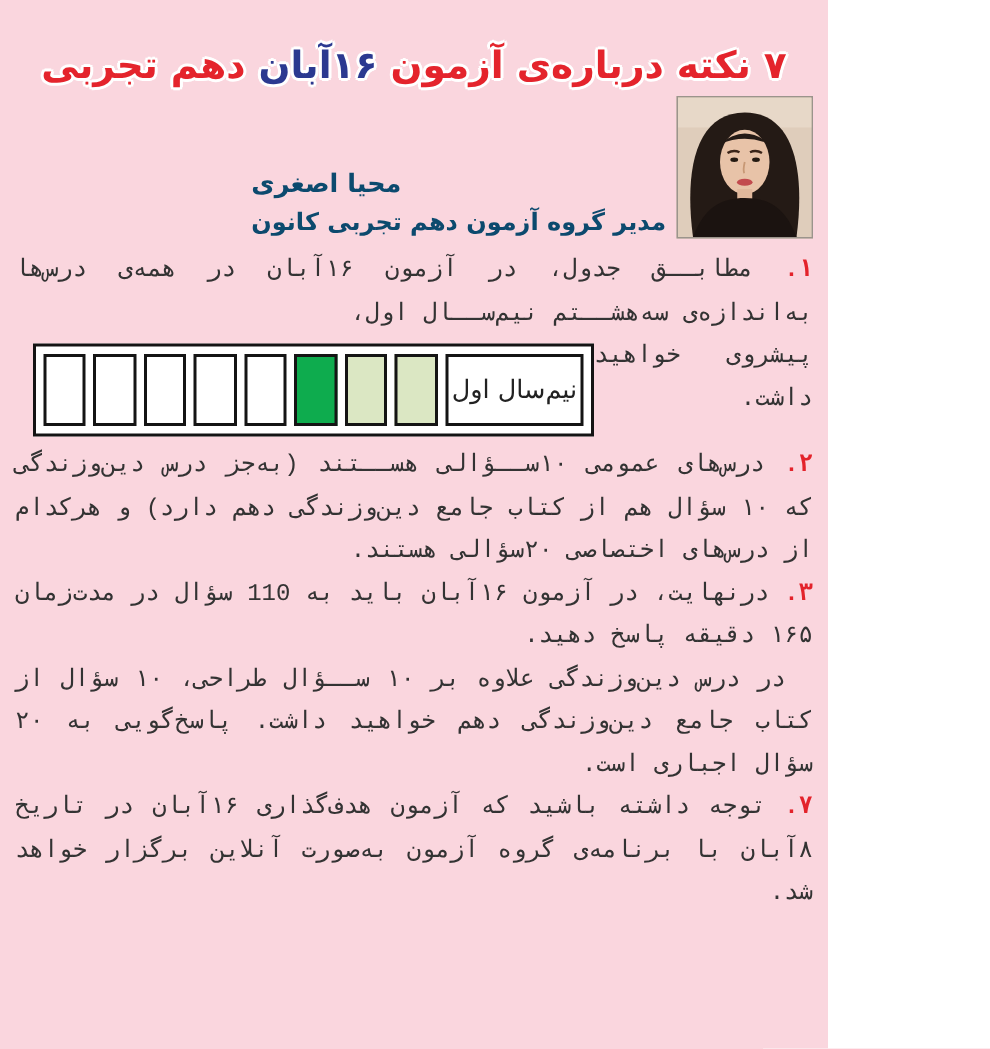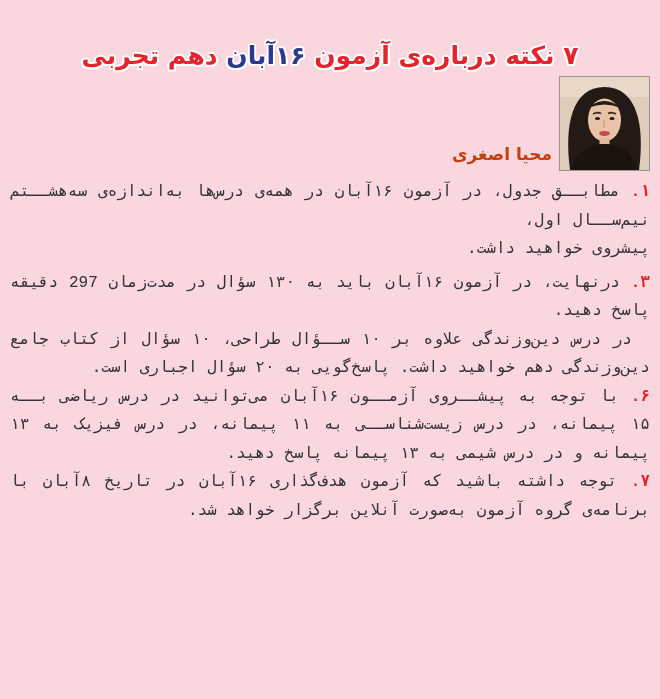"۷ نکته درباره‌ی آزمون ۱۶آبان" .page { padding: 16px 10px -> 4px 10px; width: 660px -> 552px }
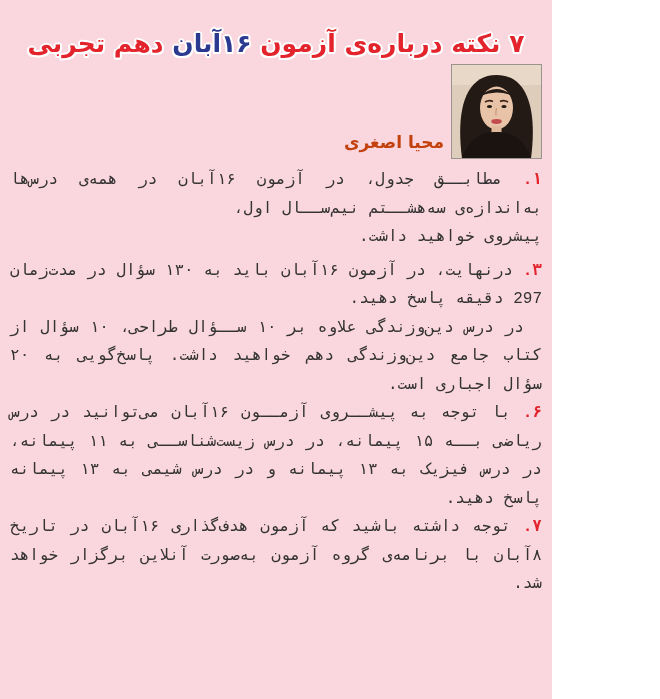"محیا اصغری" .author-text { color: #c2410c -> #0c4a6e }
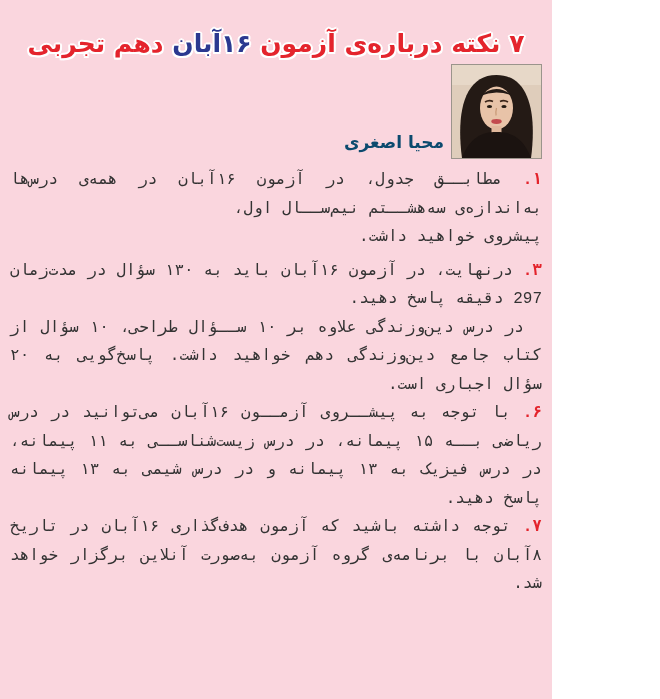"مدیر گروه آزمون دهم تجربی" div.author-role { html: none -> <div>مدیر گروه آزمون دهم تجربی کانون</div> }
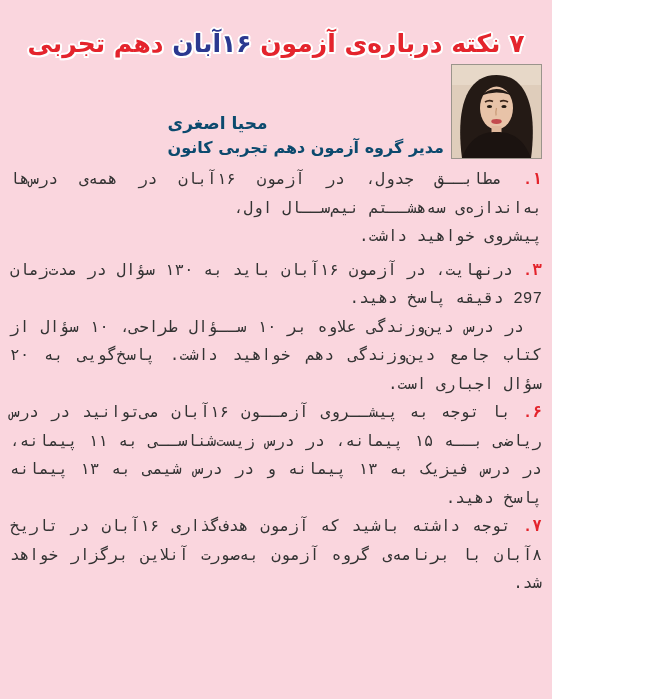"نیم‌سال اول" div.diagram { html: none -> <div> <div></div> <div></div> <div></div> <div></div> <div></div> <div></div> <div></div> <div></div> <div>نیم‌سال اول</div> </div> }
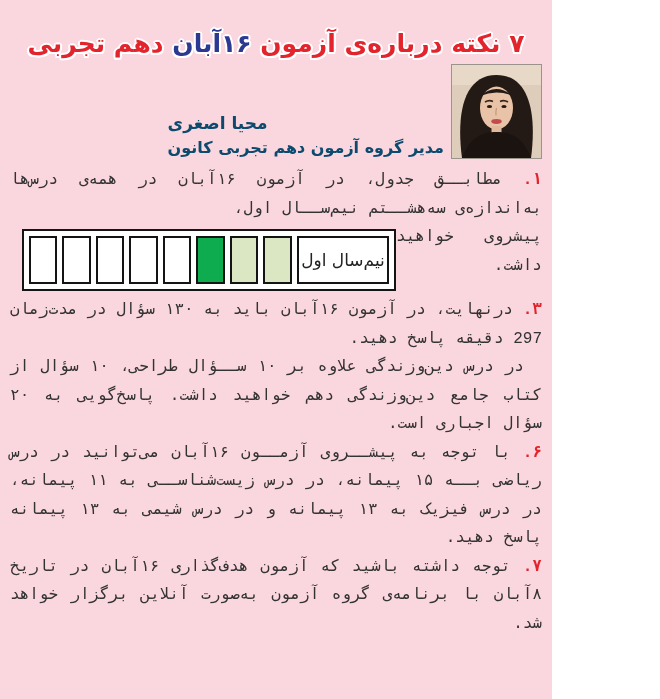"۲. درس‌های عمومی ۱۰ســؤالی هســتند" p.para { html: none -> <p><span>۲.</span> <span>درس‌های عمومی ۱۰ســؤالی هســتند (به‌جز درس دین‌وزندگی که ۱۰ سؤال هم از کتاب جامع دین‌وزندگی دهم دارد) و هرکدام از درس‌های اختصاصی ۲۰سؤالی هستند.</span></p> }
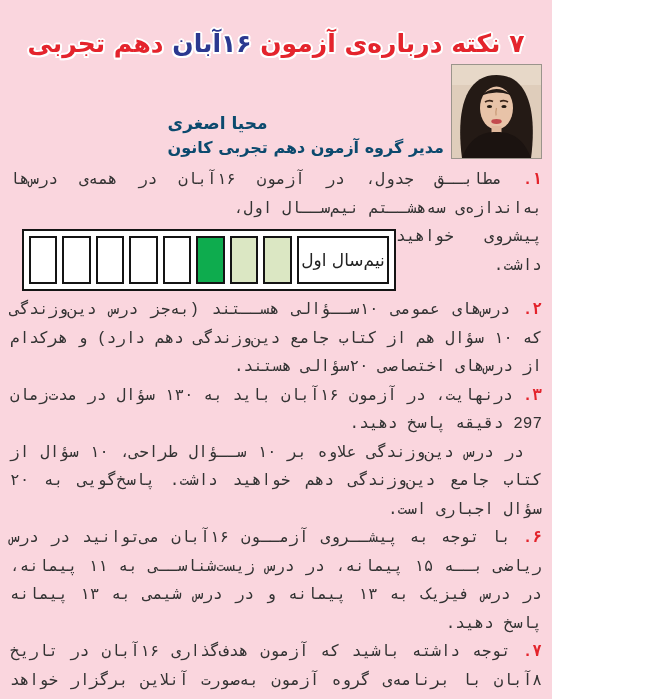"درنهایت، در آزمون ۱۶آبان باید" span { text: ۱۳۰ سؤال در مدت‌زمان 297 -> 110 سؤال در مدت‌زمان ۱۶۵ }
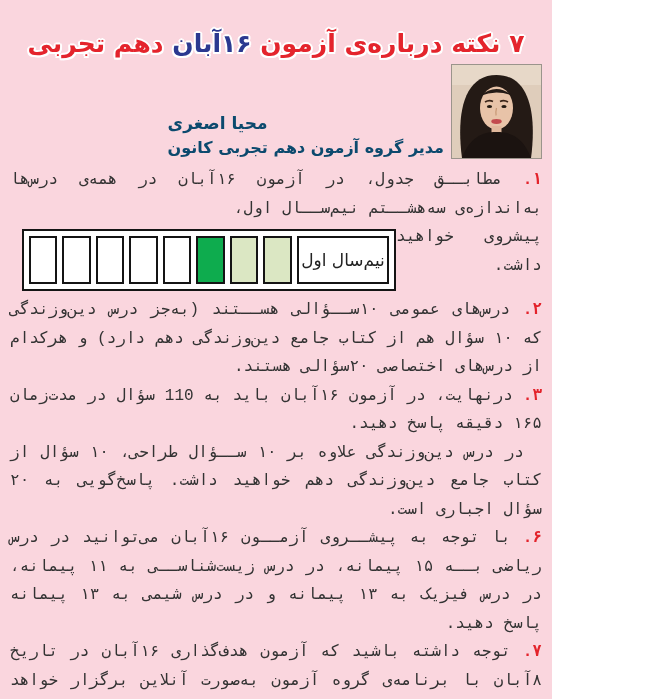"۶. با توجه به پیشــروی" p.para { html: <p><span>۶.</span> <span>با توجه به پیشــروی آزمــون ۱۶آبان می‌توانید در درس ریاضی بــه ۱۵ پیمانه، در درس زیست‌شناســی به ۱۱ پیمانه، در درس فیزیک به ۱۳ پیمانه و در درس شیمی به ۱۳ پیمانه پاسخ دهید.</span></p> -> none }
